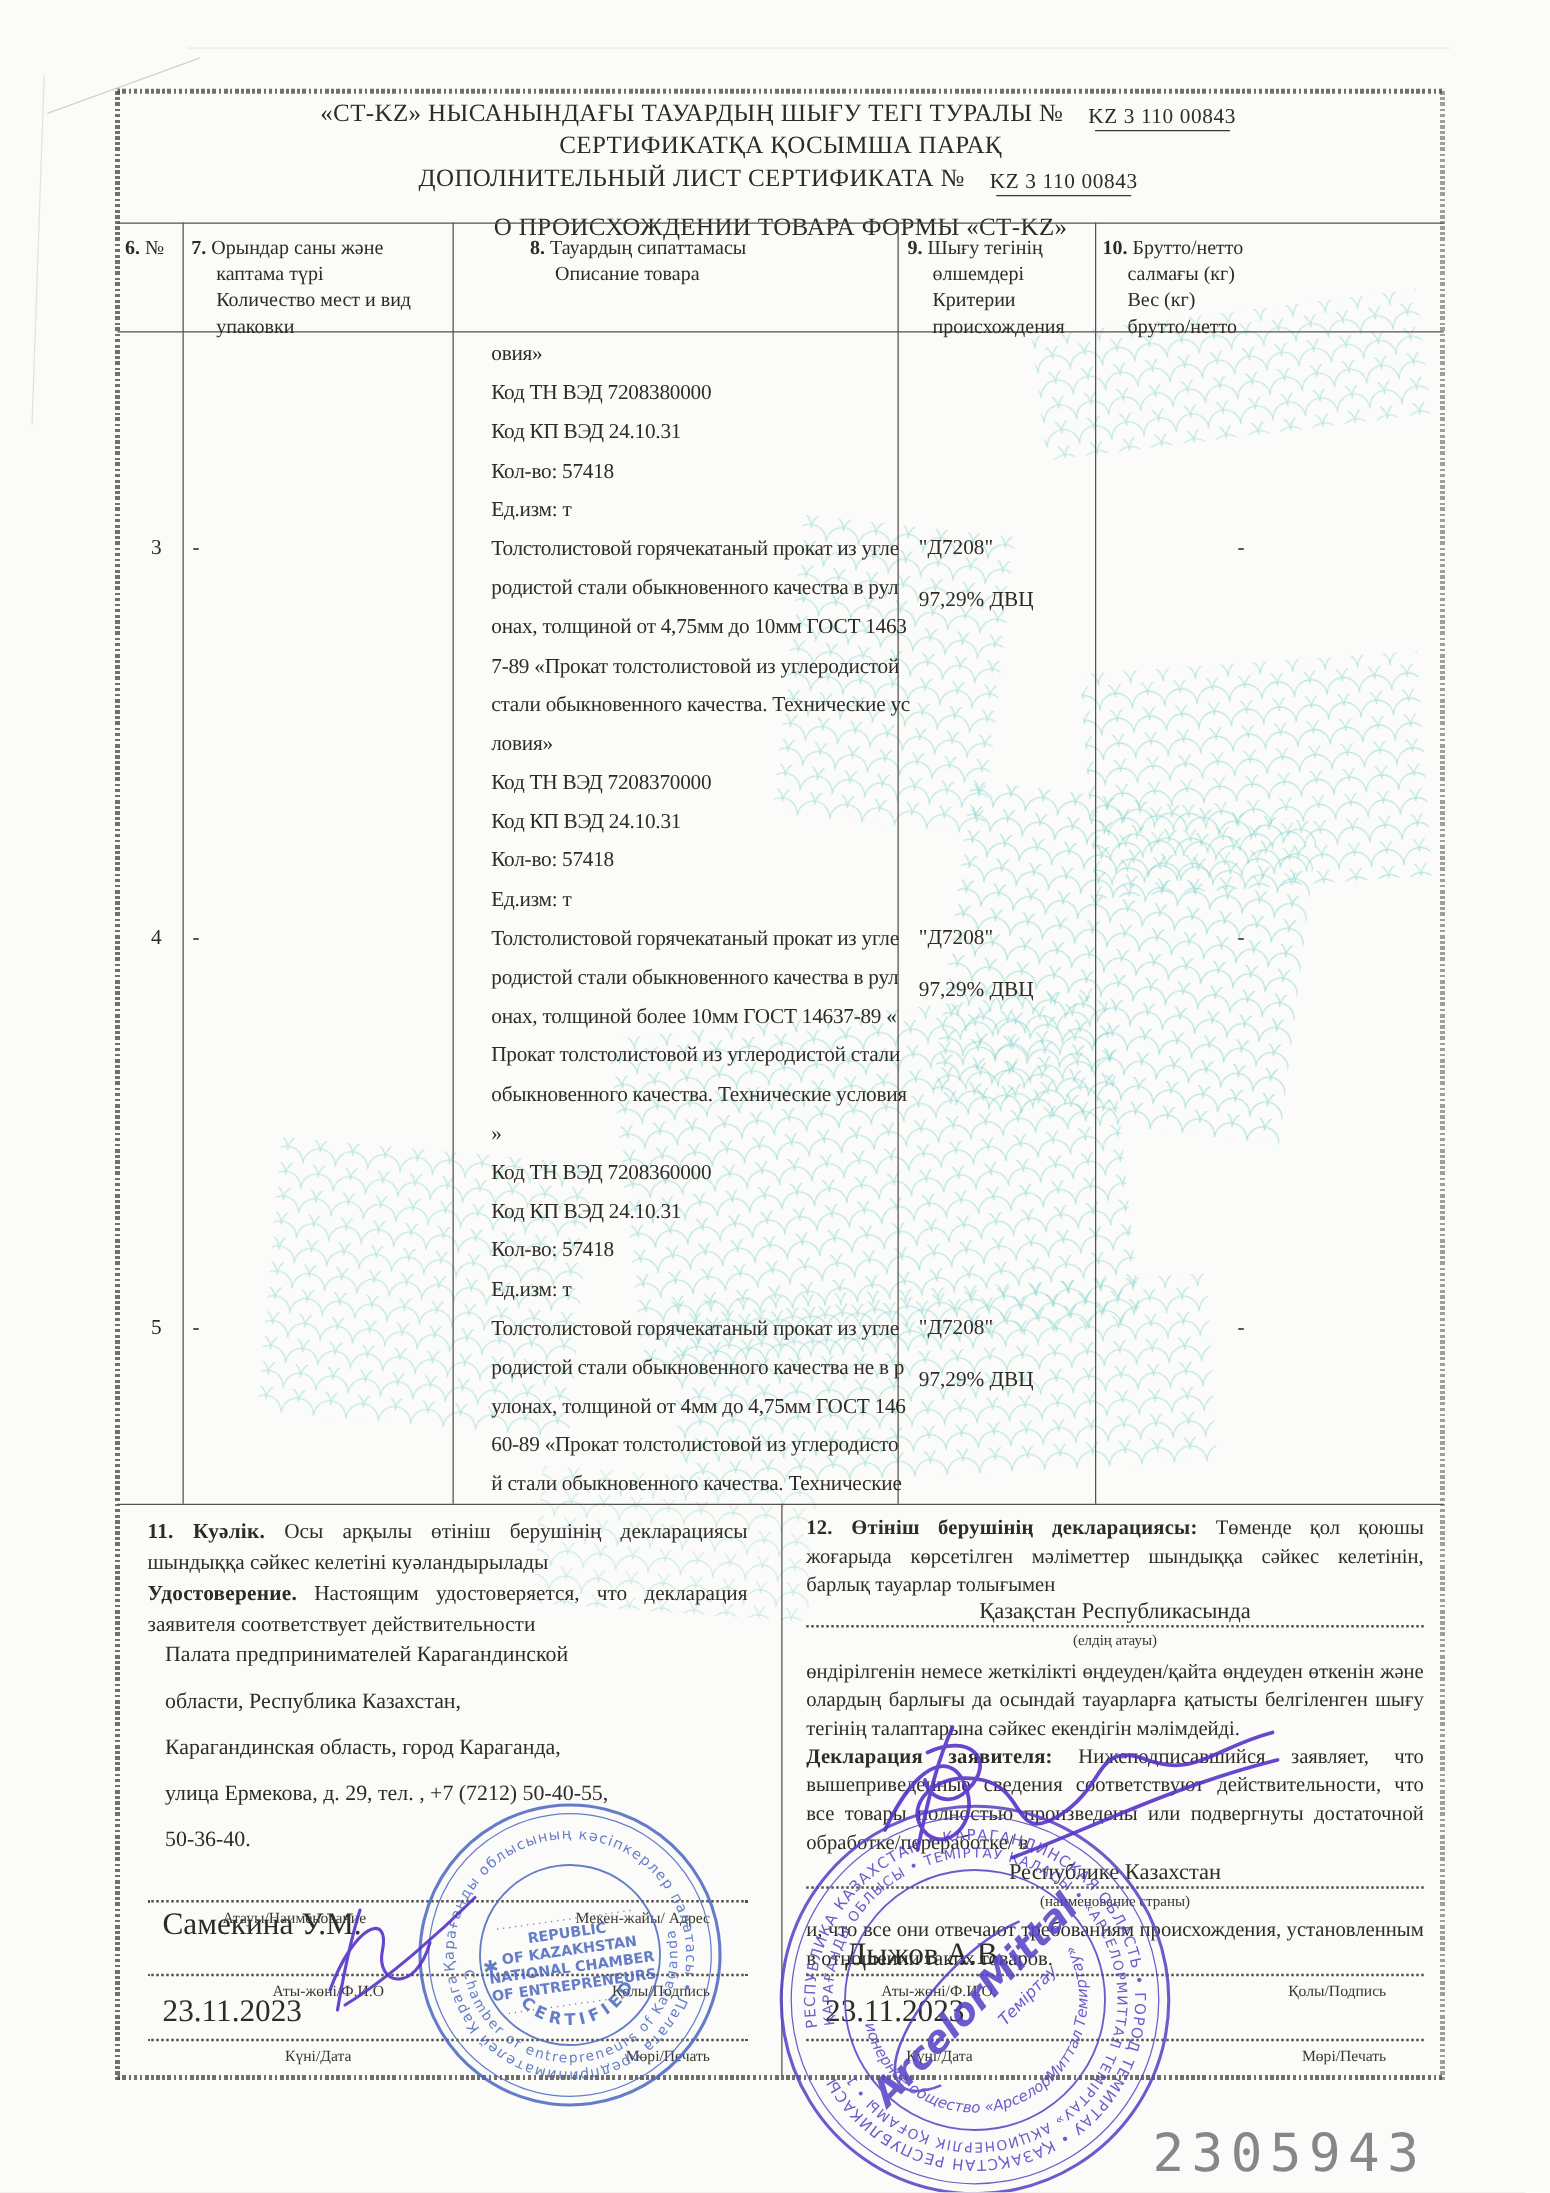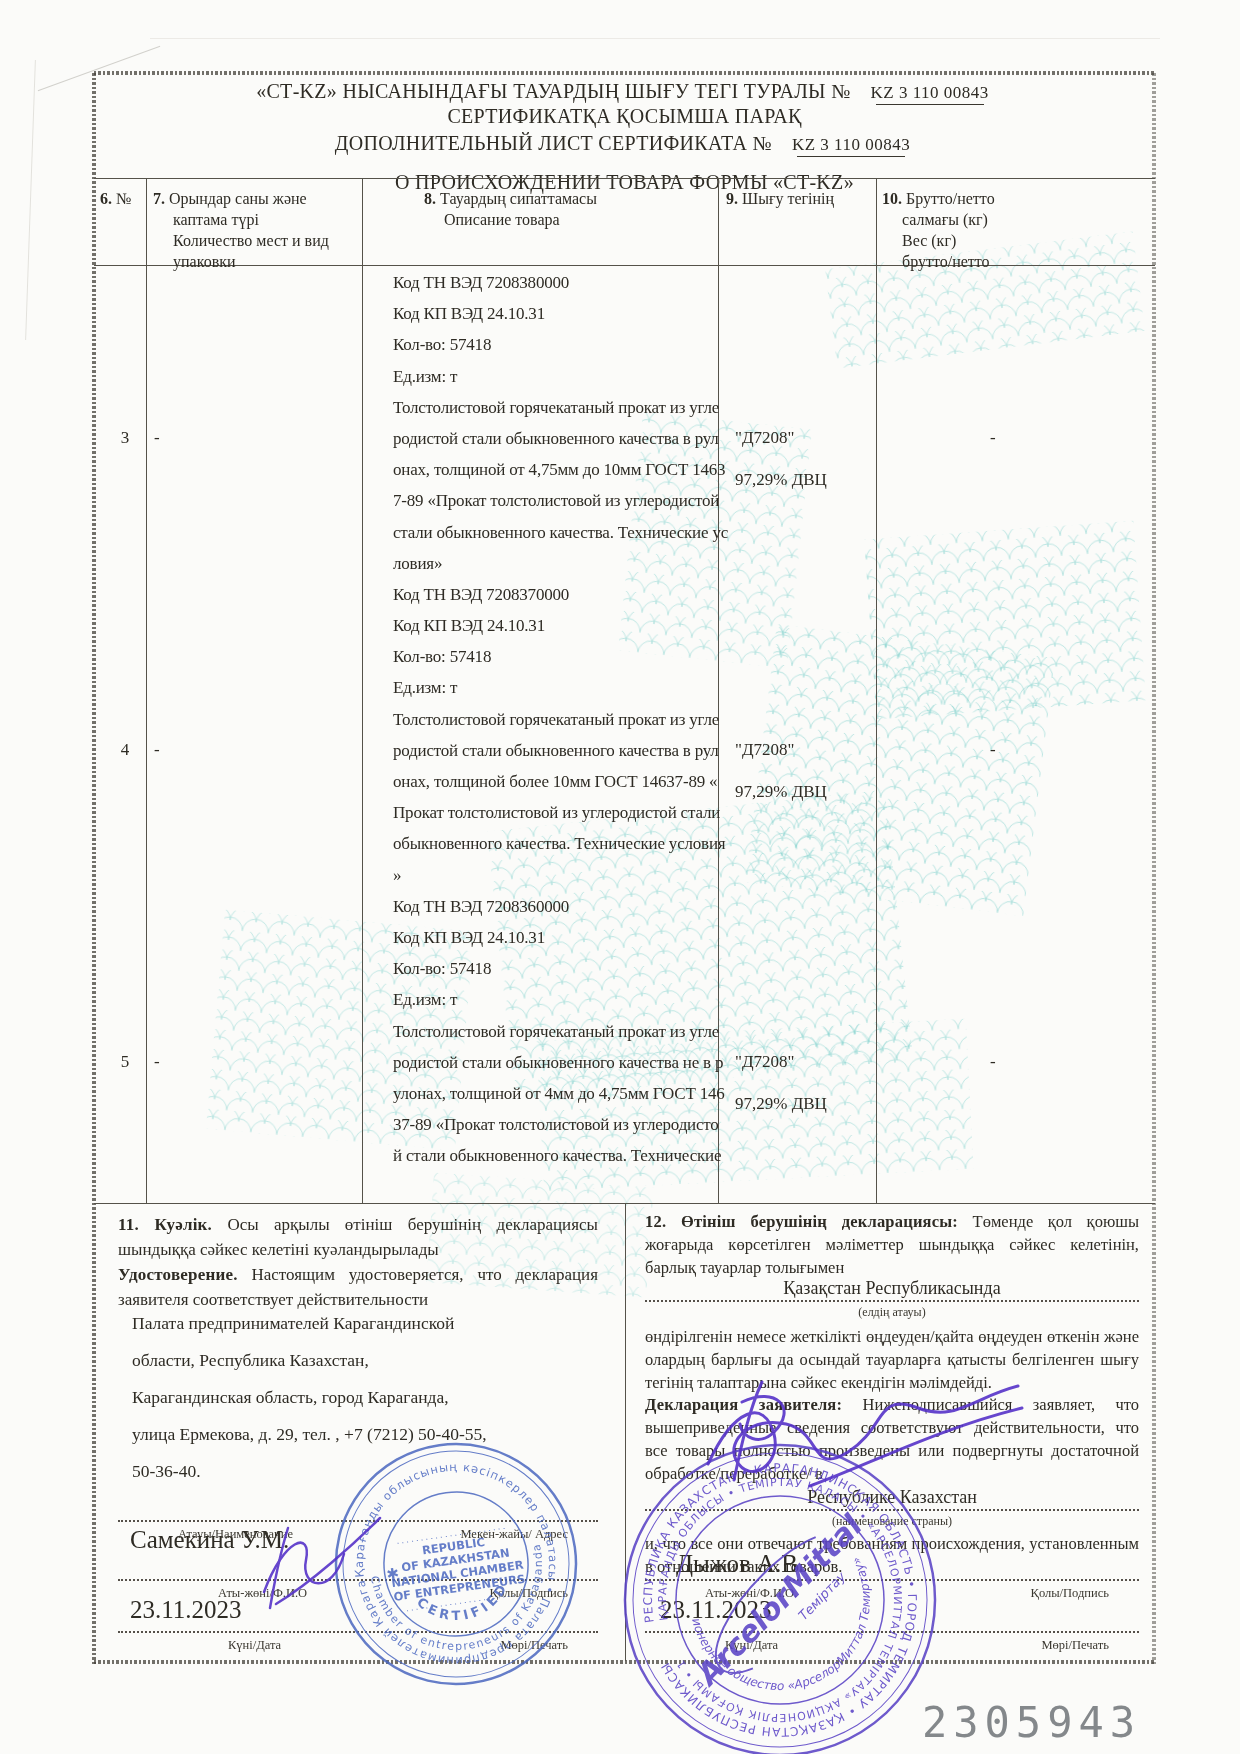"өлшемдері" div { html: none -> <div> <div>өлшемдері</div> <div>Критерии</div> <div>происхождения</div> </div> }
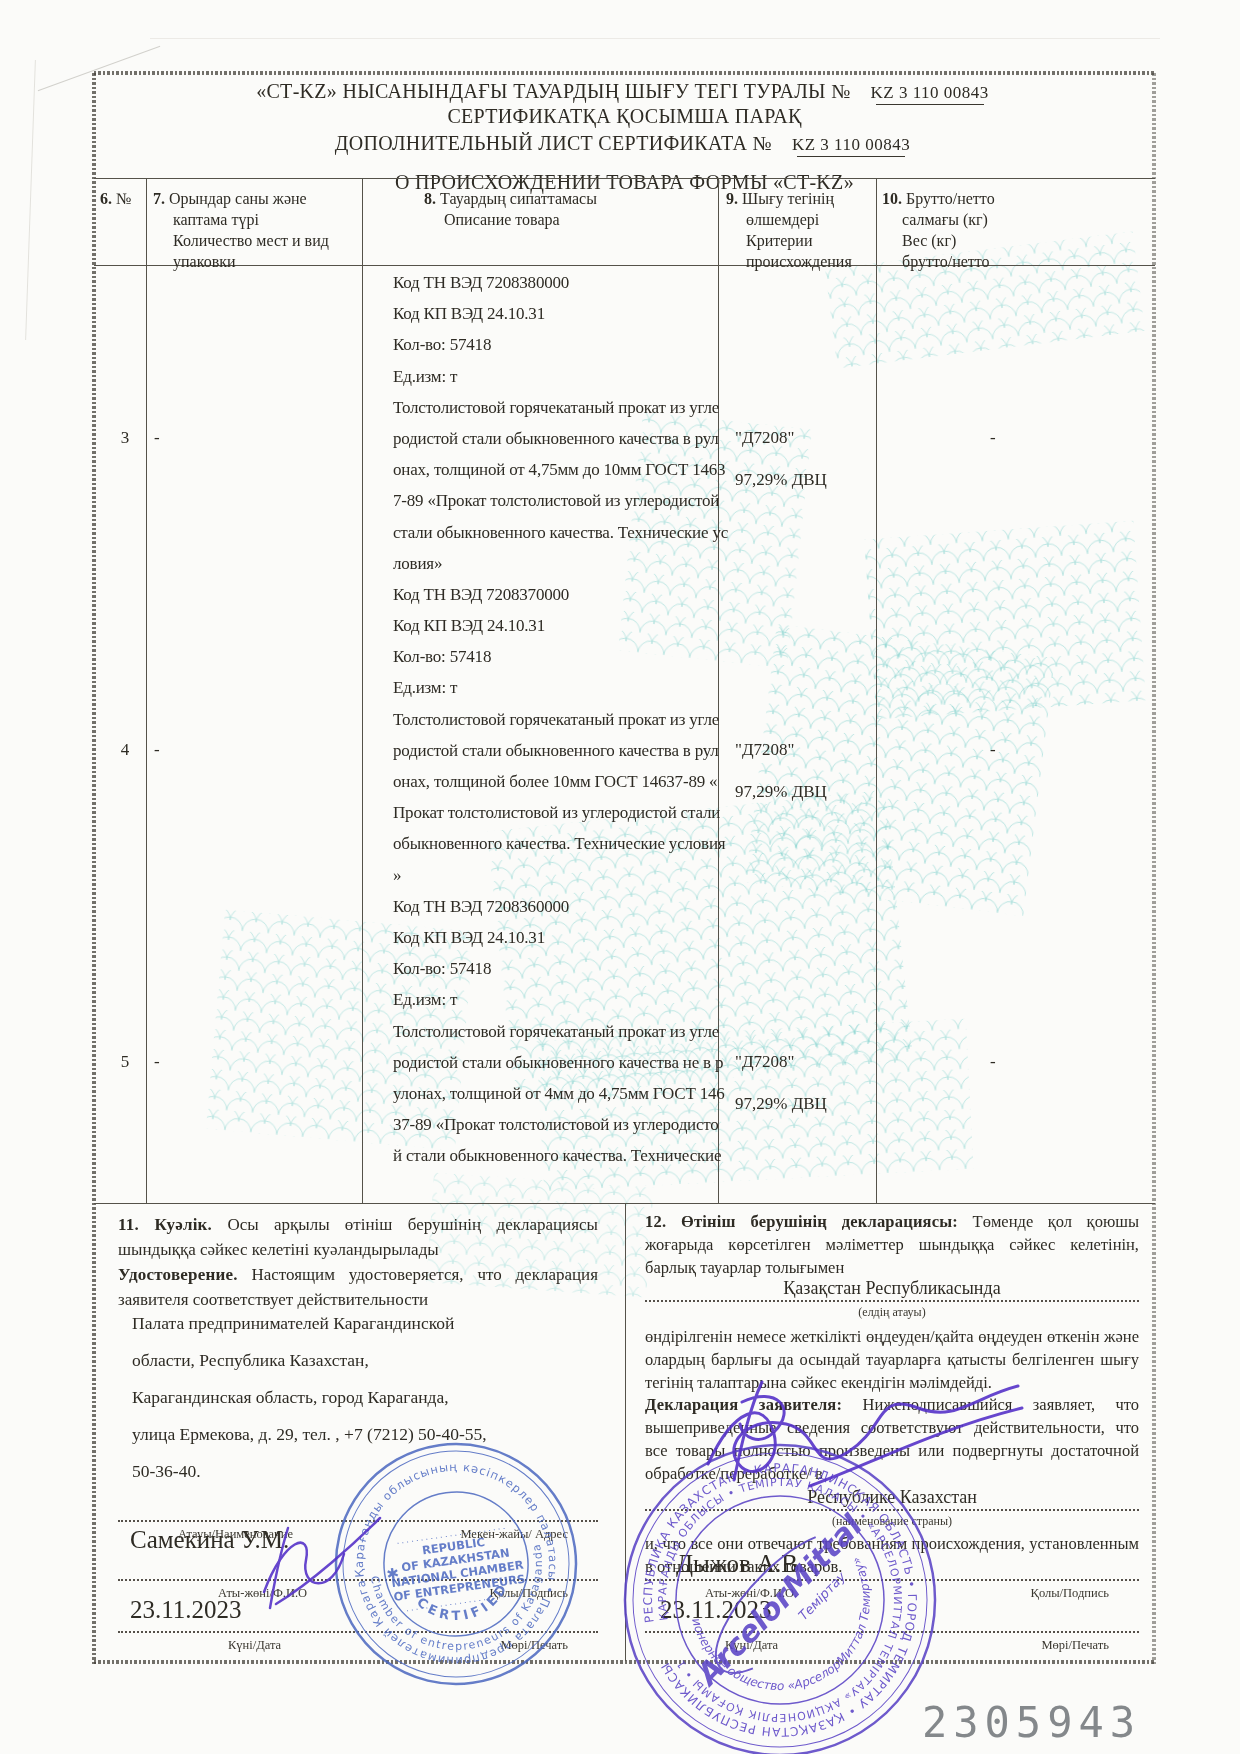"овия»" div.tline { html: none -> <div>овия»</div> }
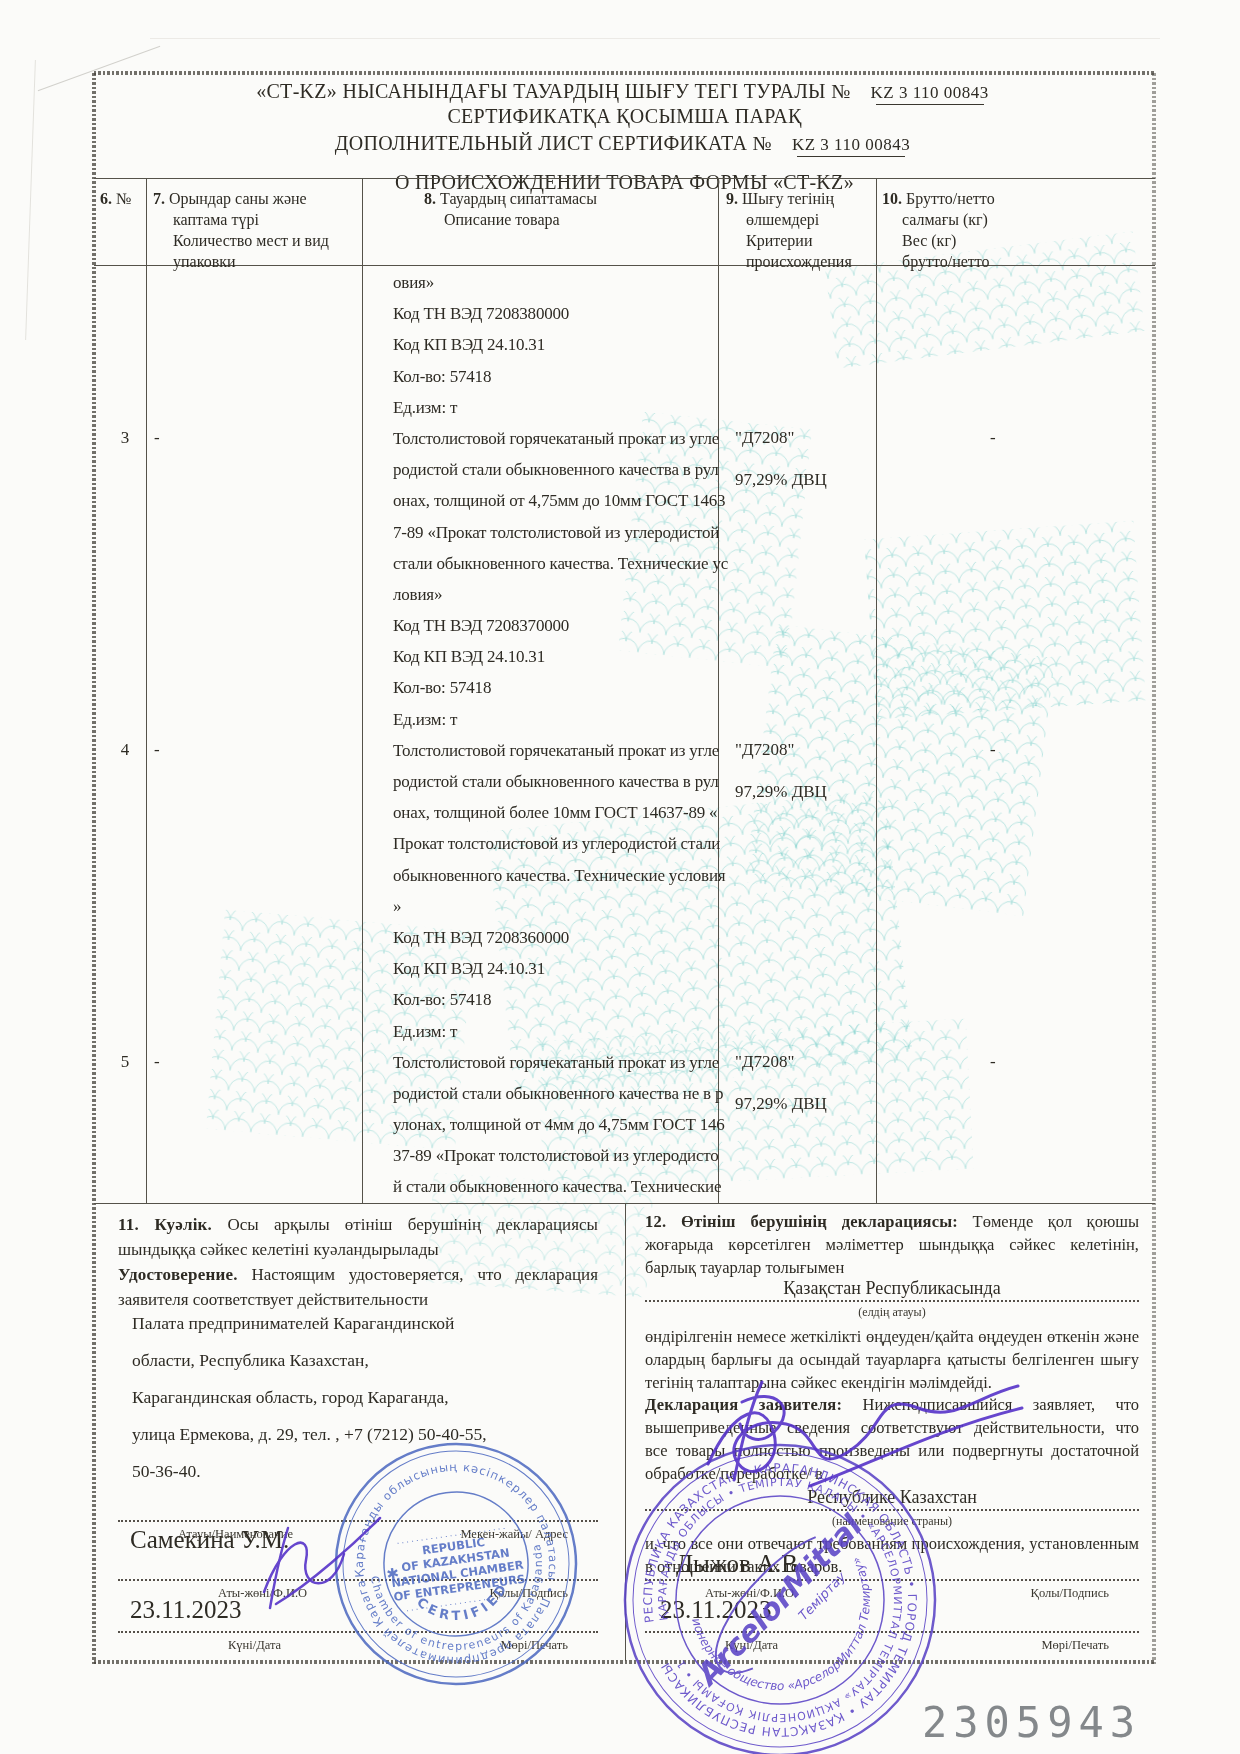"37-89 «Прокат толстолистовой из" div.tline { text: 37-89 -> 60-89 }
